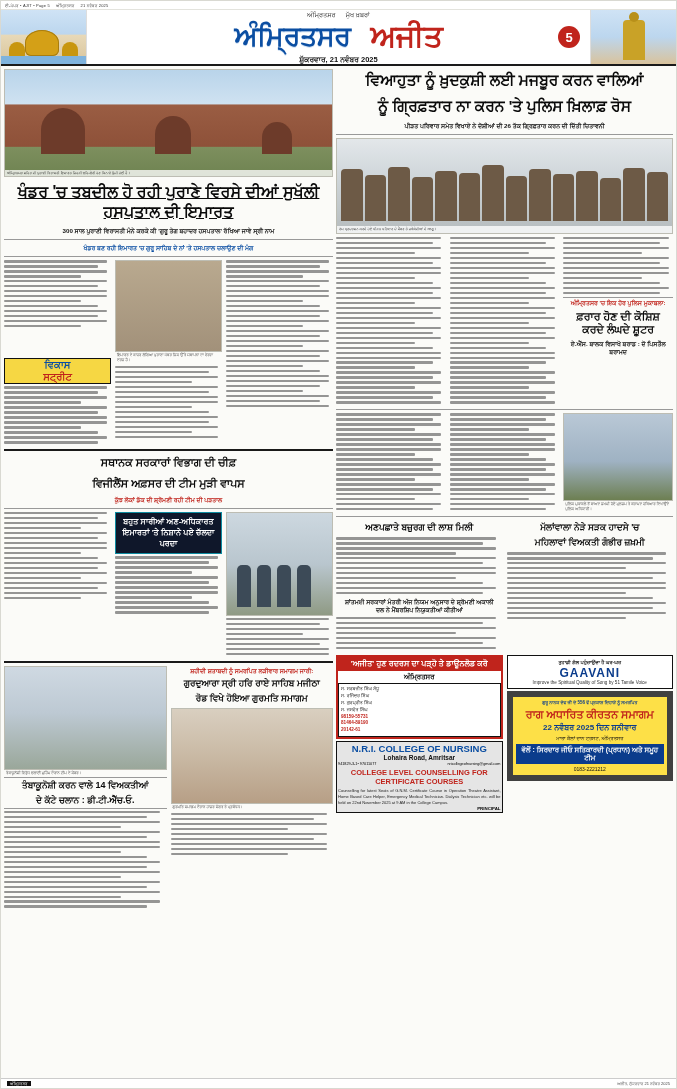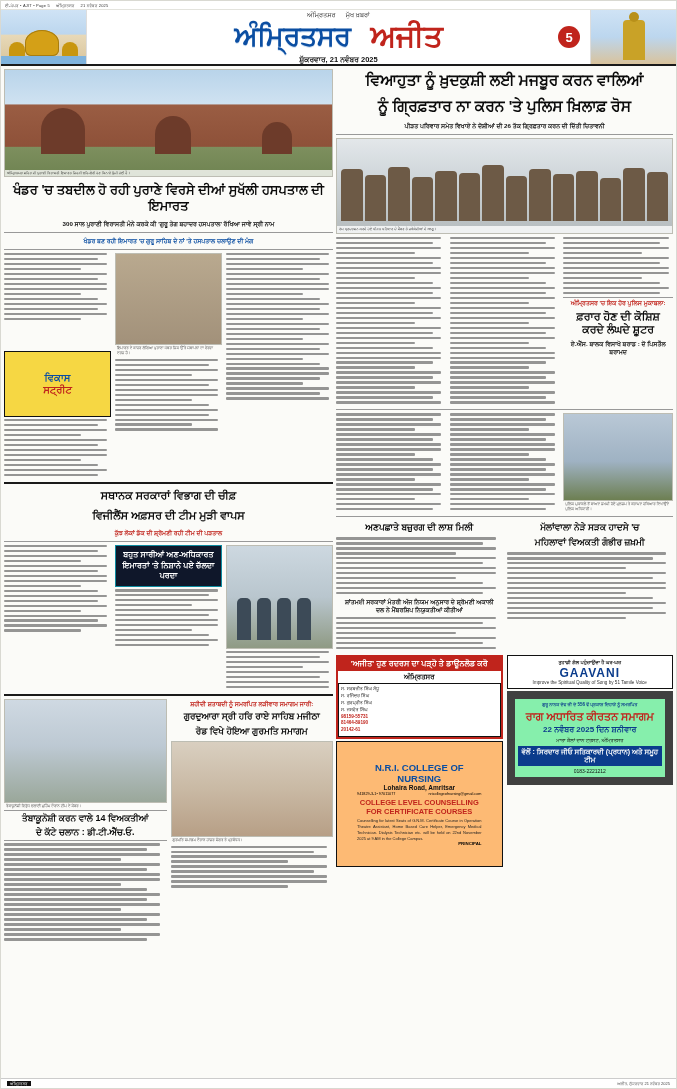"ਖੰਡਰ 'ਚ ਤਬਦੀਲ ਹੋ ਰਹੀ" .h-lg { font-size: 13px -> 16px; text-decoration: none -> underline }
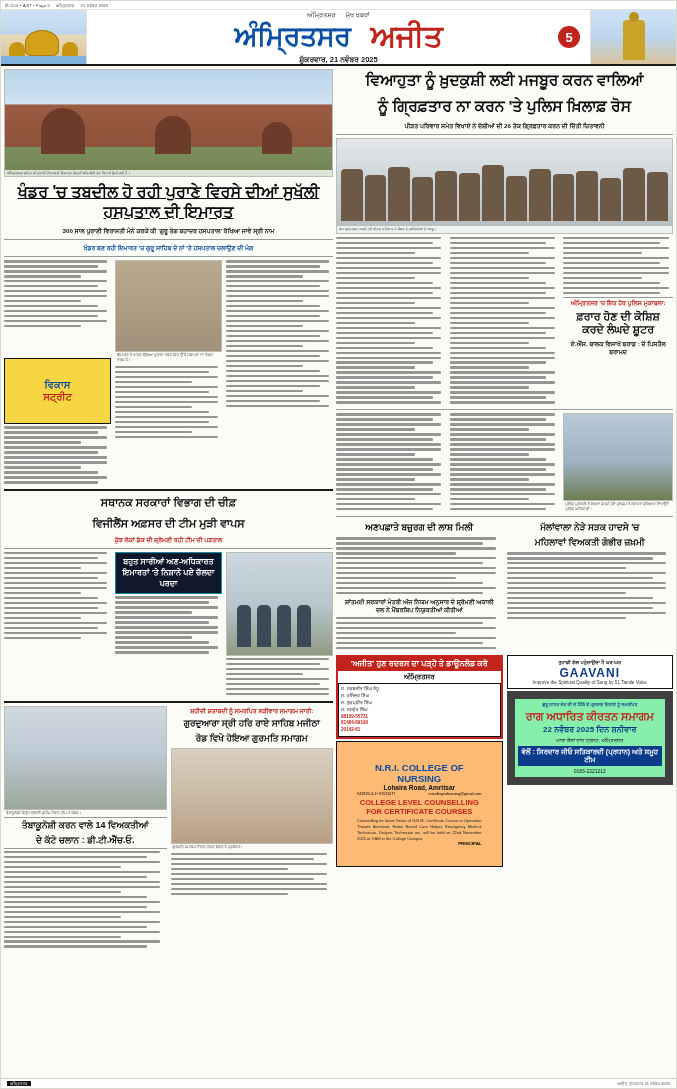"ਵਿਕਾਸ" .ad-yellow { padding: 20px 2px -> 0 2px }
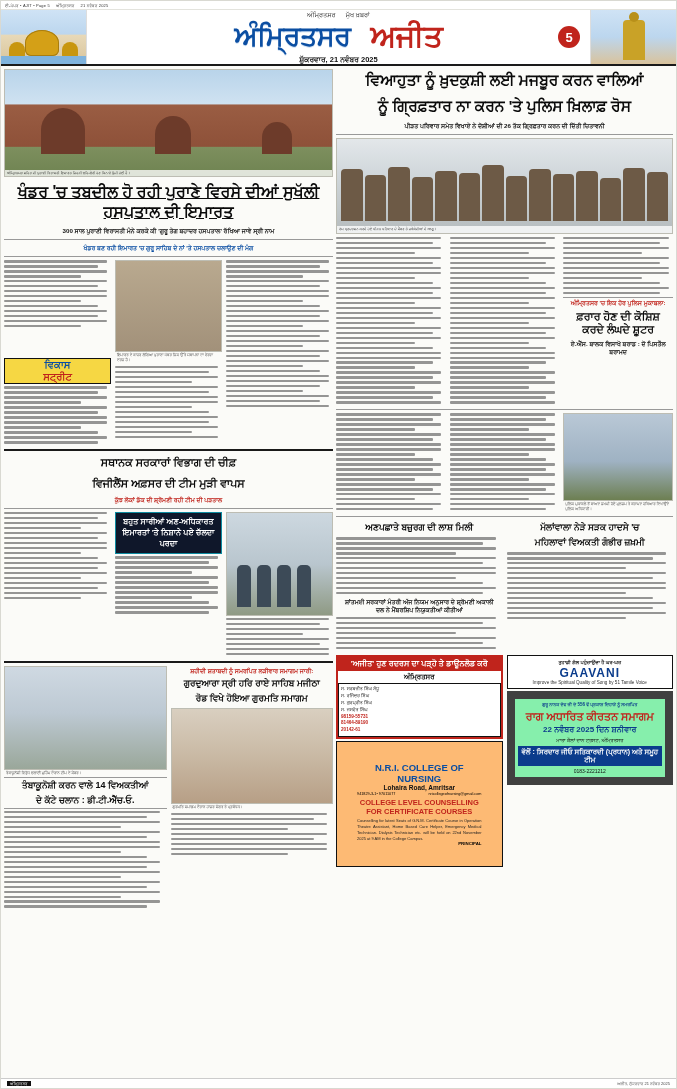"ਰਾਗ ਅਧਾਰਿਤ ਕੀਰਤਨ ਸਮਾਗਮ" .ad-kirtan { background: #86efac -> #fde047; border: 8px solid #404040 -> 6px solid #404040 }
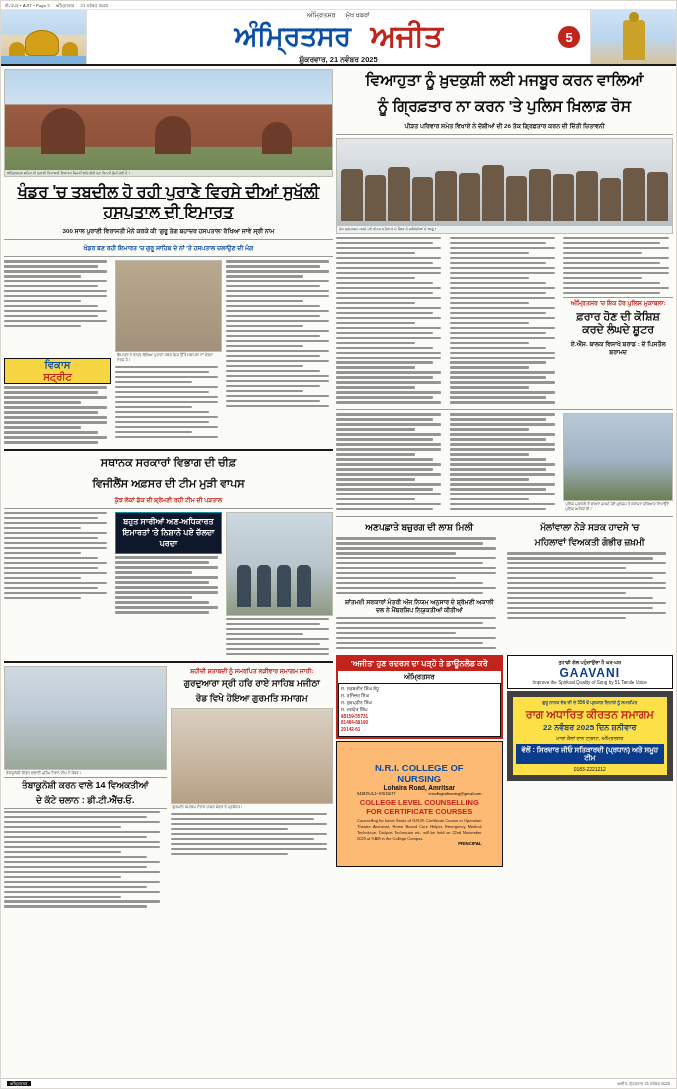"N.R.I. COLLEGE OF NURSING" .ad-nursing { background: #fdba74 -> #e5e5e5; padding: 20px -> 1px }
